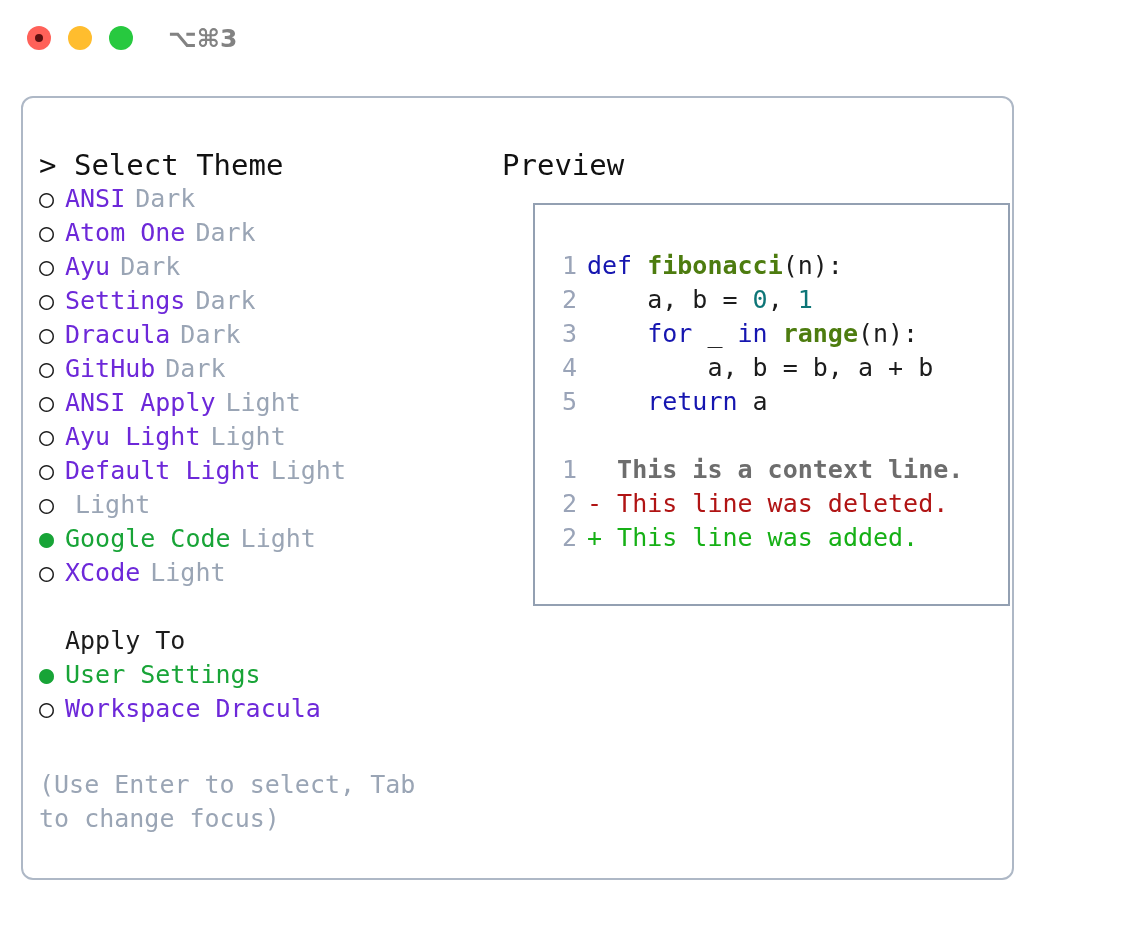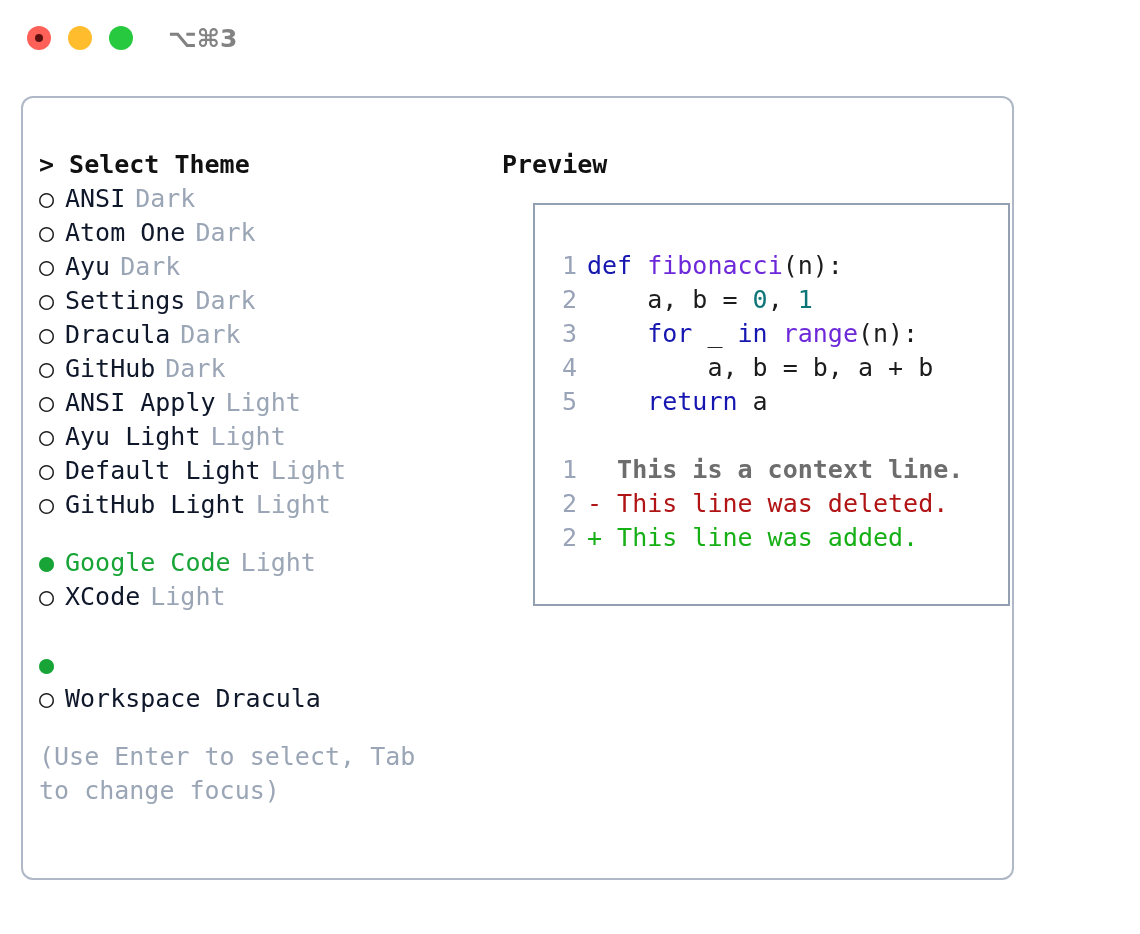"> Select Theme" .panel-title { font-size: 25px -> 29px; font-weight: bold -> normal }
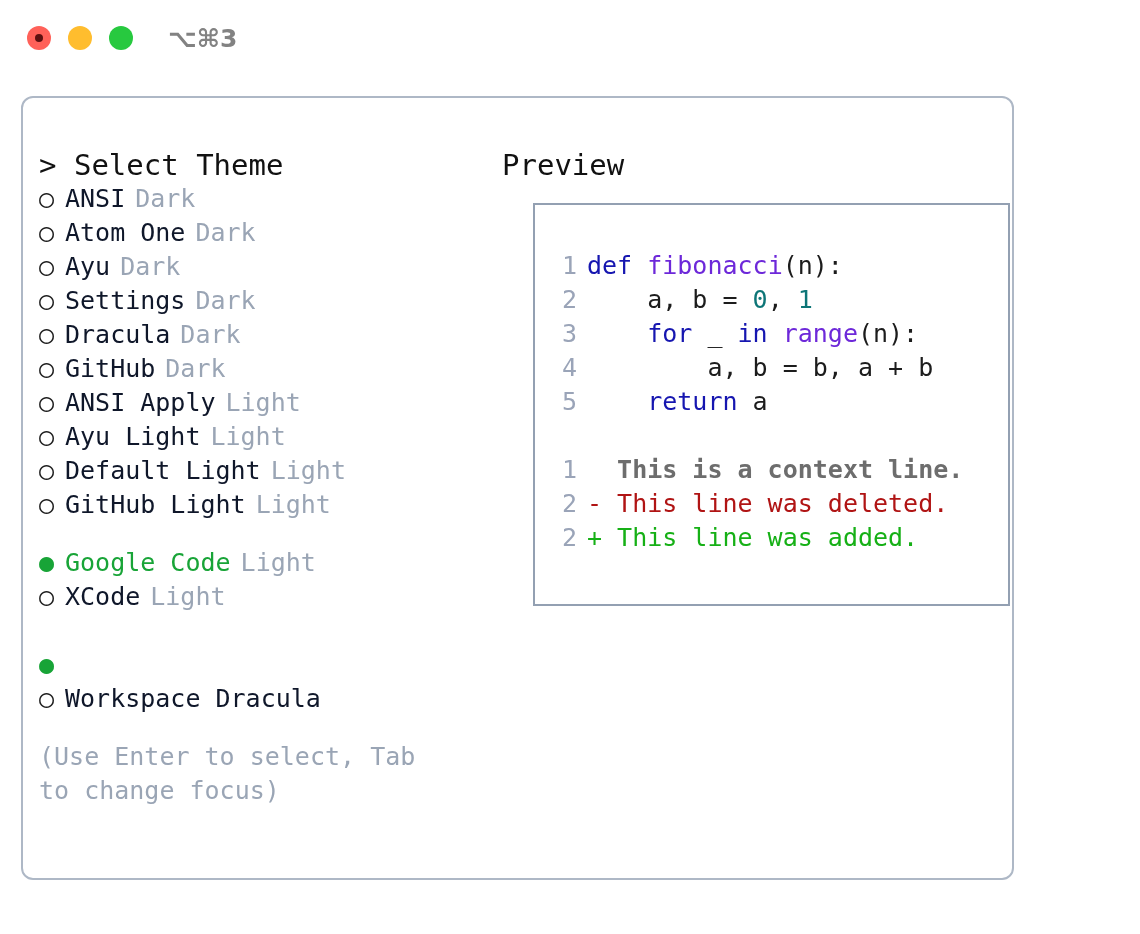"ANSI" .opt-label { color: #0f172a -> #6d28d9 }
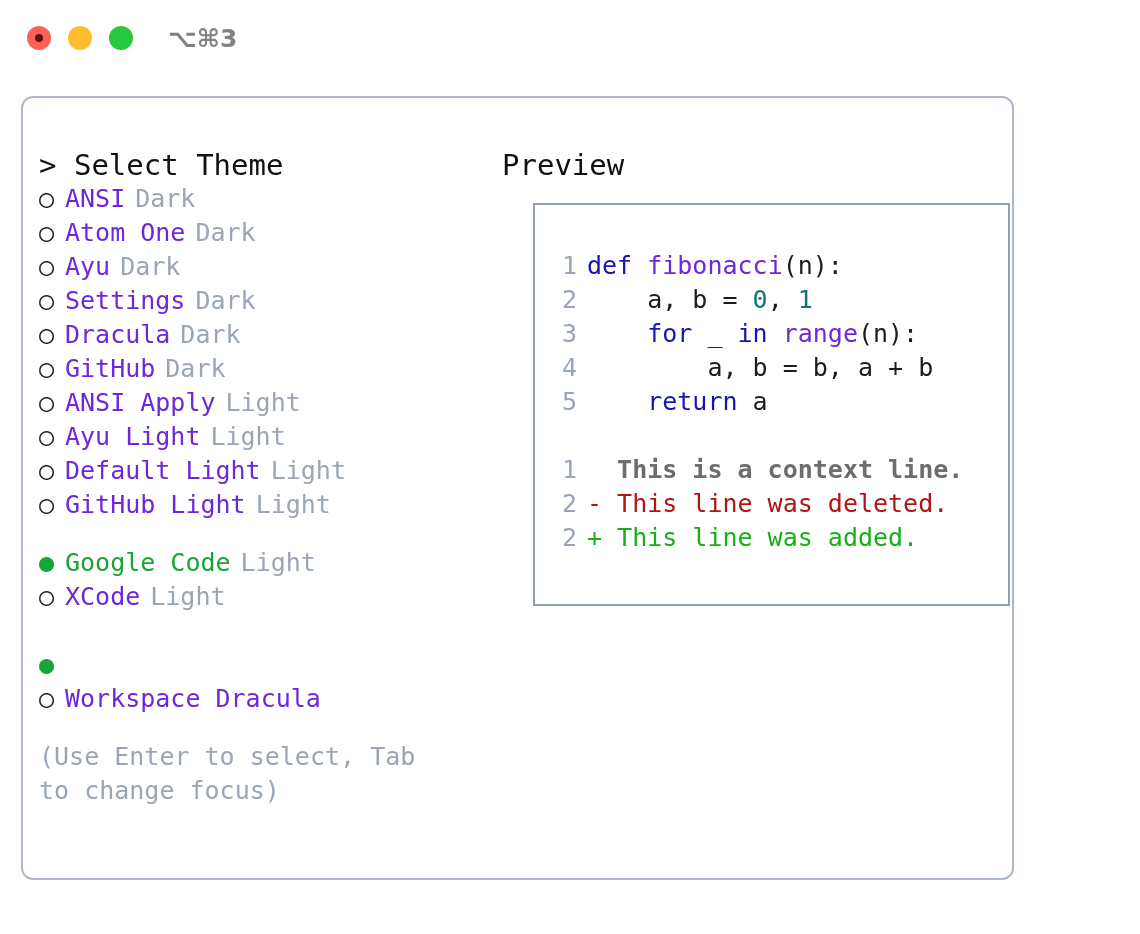"fibonacci" .tok-fn { color: #6d28d9 -> #4d7c0f; font-weight: none -> bold }
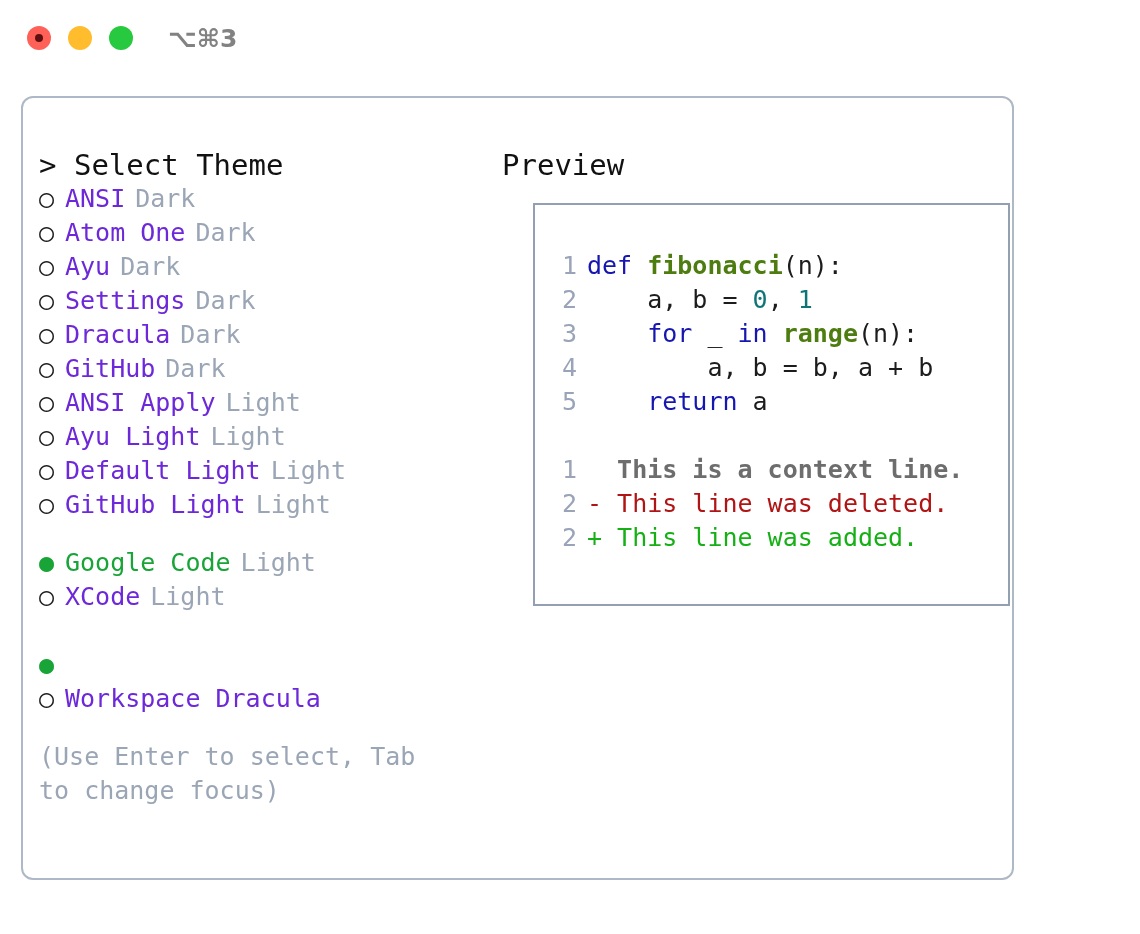"GitHub Light" span.opt-label { html: <span>GitHub Light</span> -> none }
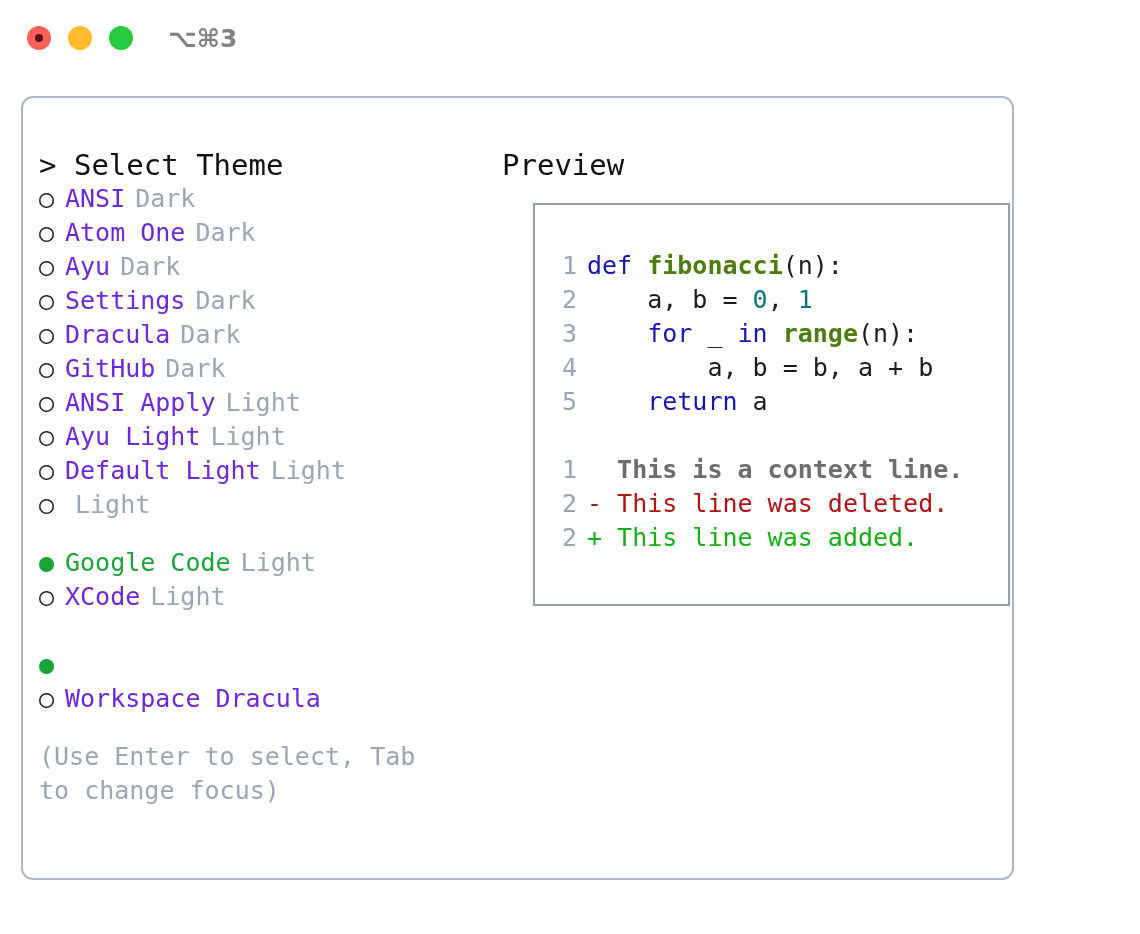"Google Code" .opt.selected .opt-label { margin-top: 24px -> none }
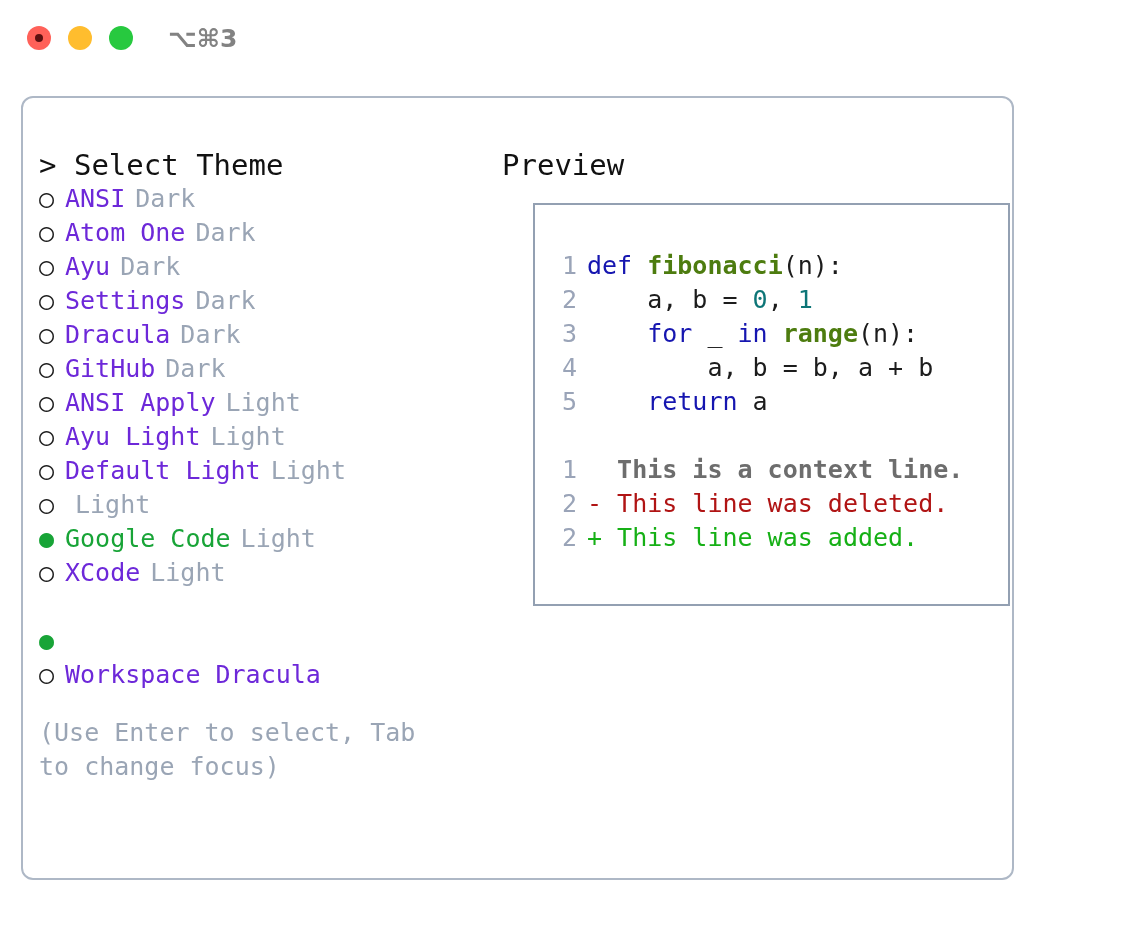"Apply To" div.apply-head { html: none -> <div>Apply To</div> }
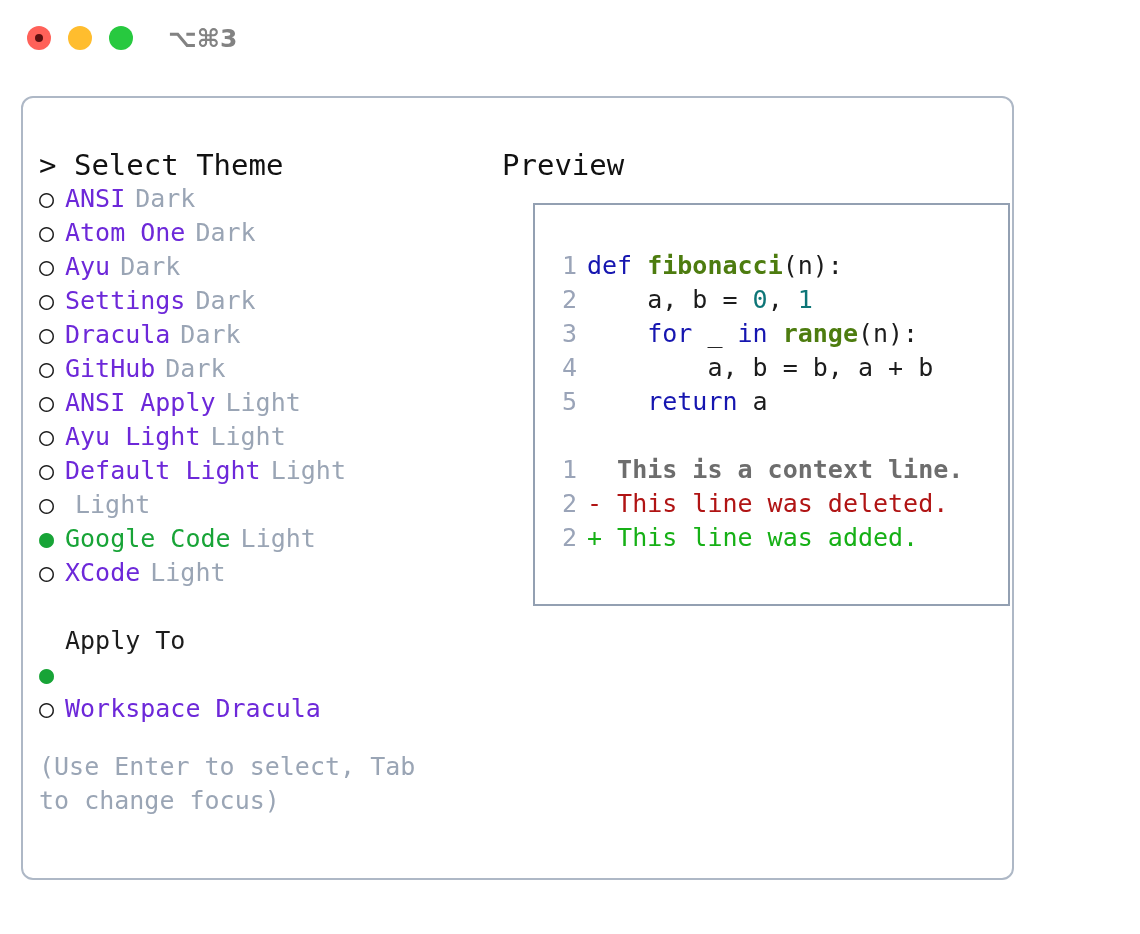"User Settings" span.opt-label { html: none -> <span>User Settings</span> }
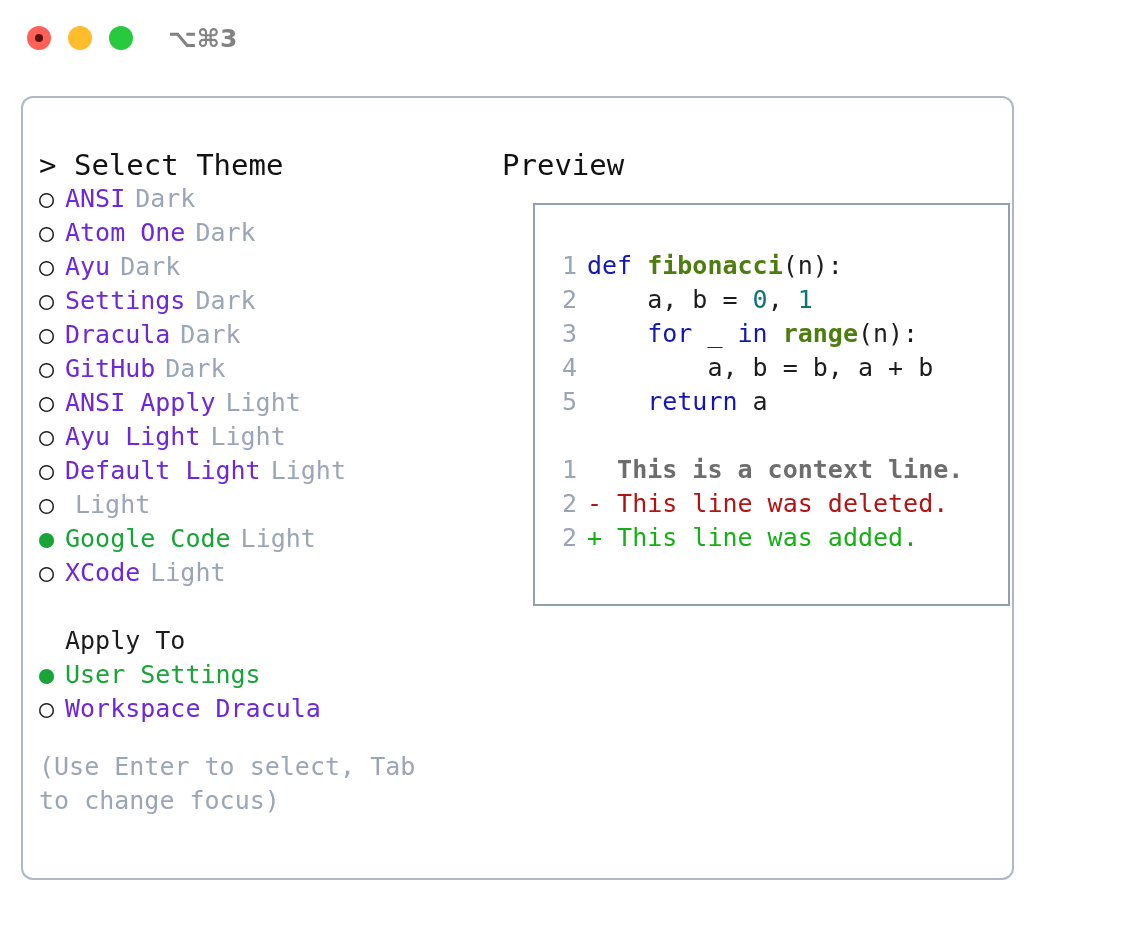"(Use Enter to select, Tab" .hint { margin-top: 24px -> 42px }
